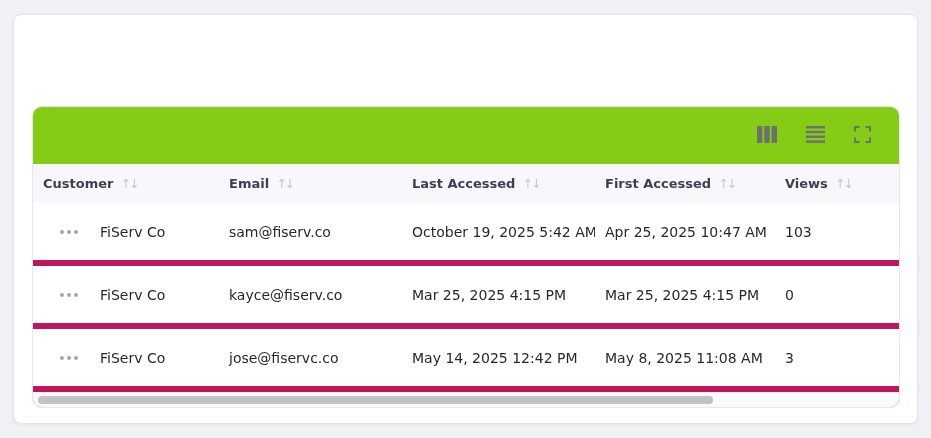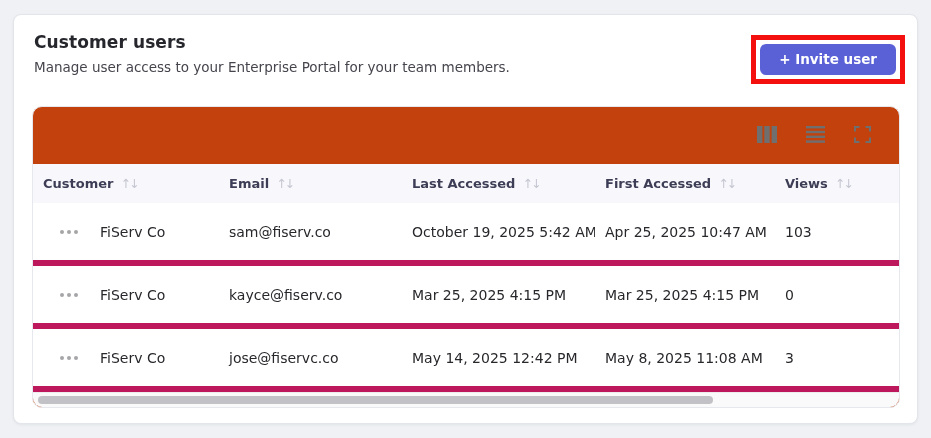"Customer users" div.card-header { html: <div> <div> <div>Customer users</div> <div>Manage user access to your Enterprise Portal for your team members.</div> </div> <div> <button>+ Invite user</button> </div> </div> -> none }
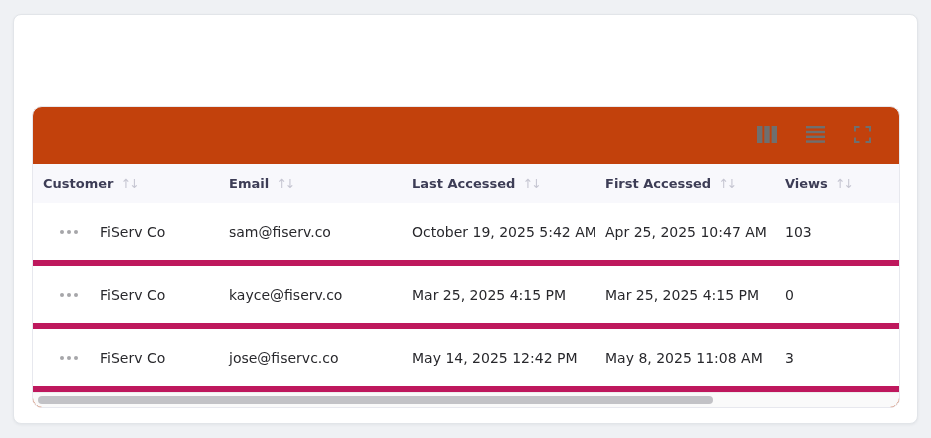"Customer" .table-wrap { background: #c2410c -> #84cc16 }
